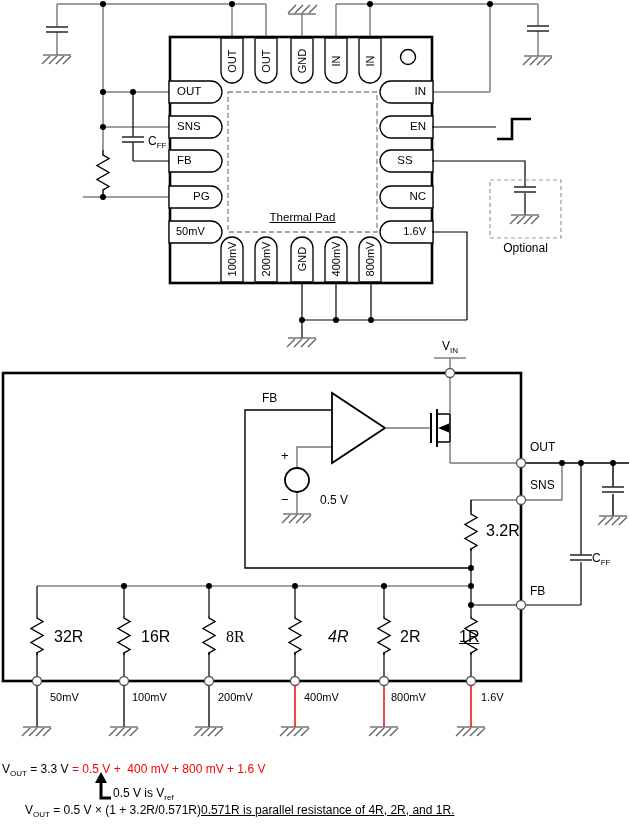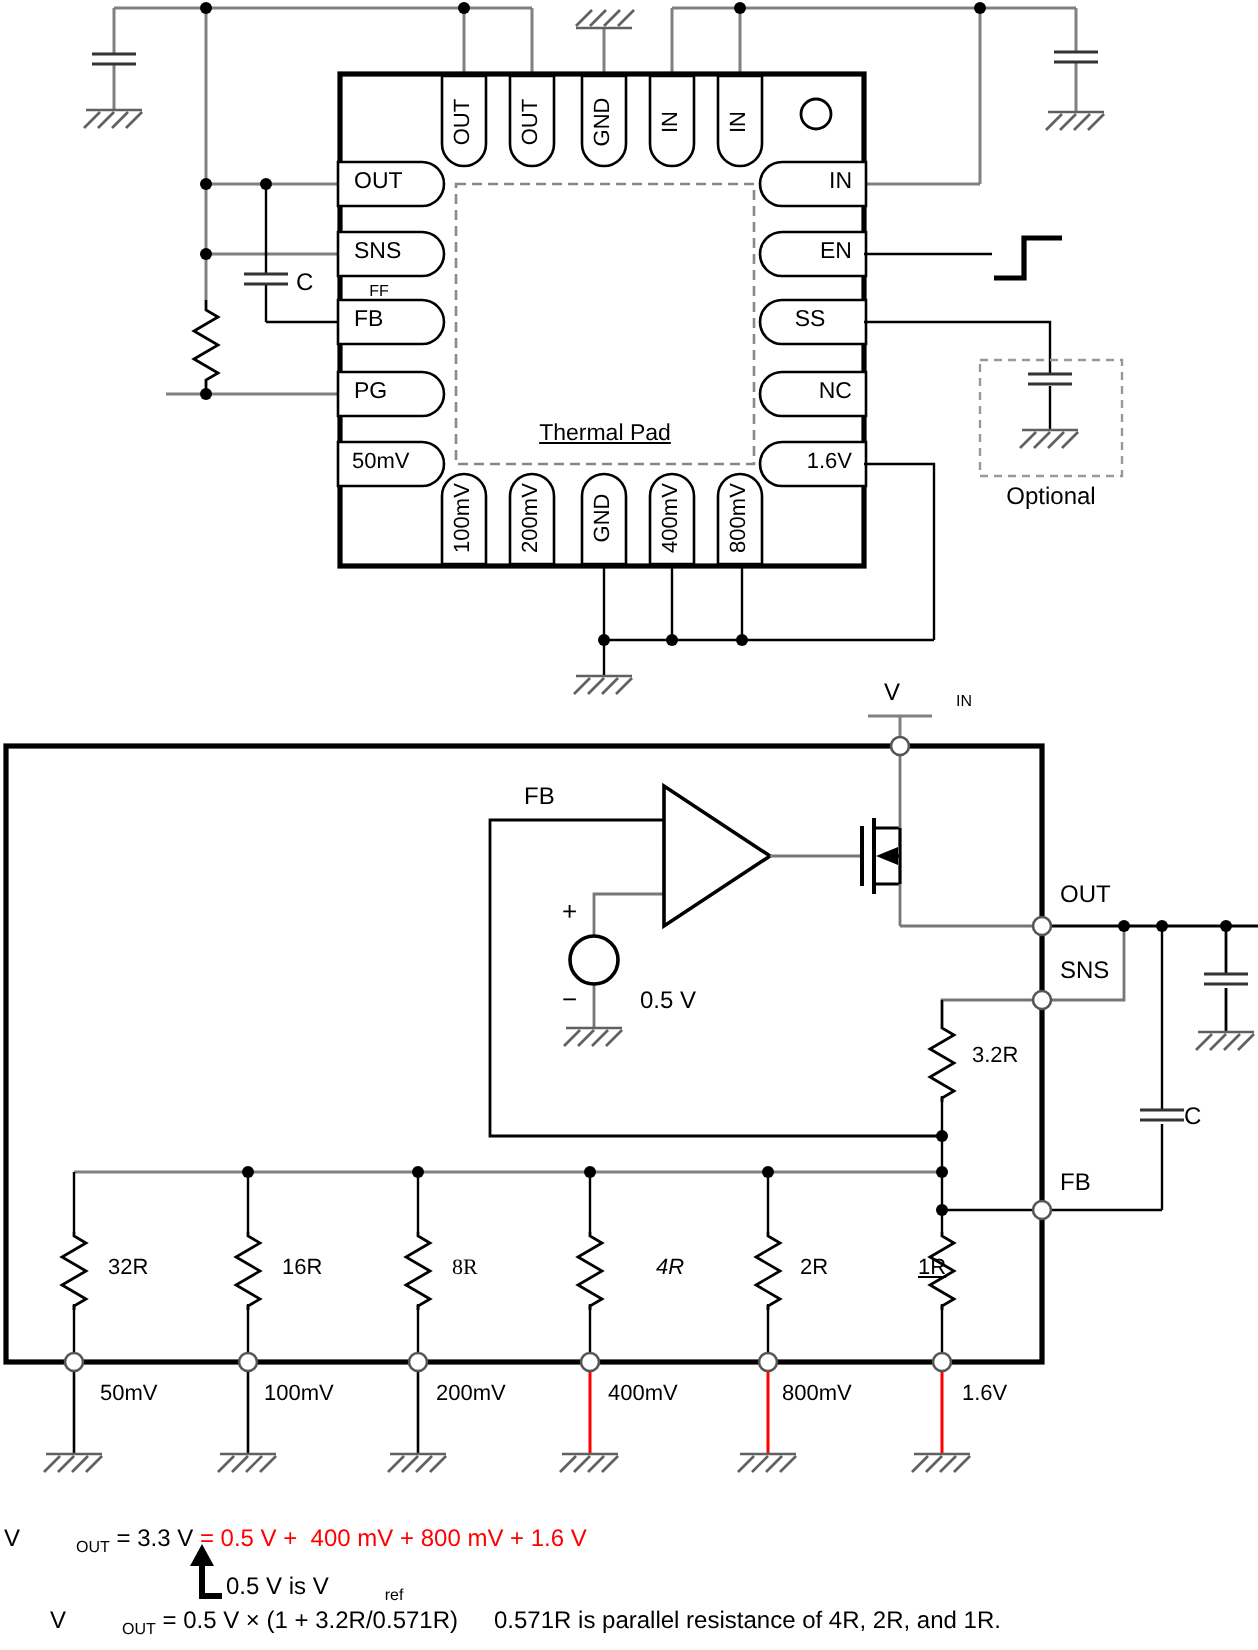"FF" .sub { margin-left: 28px -> none }
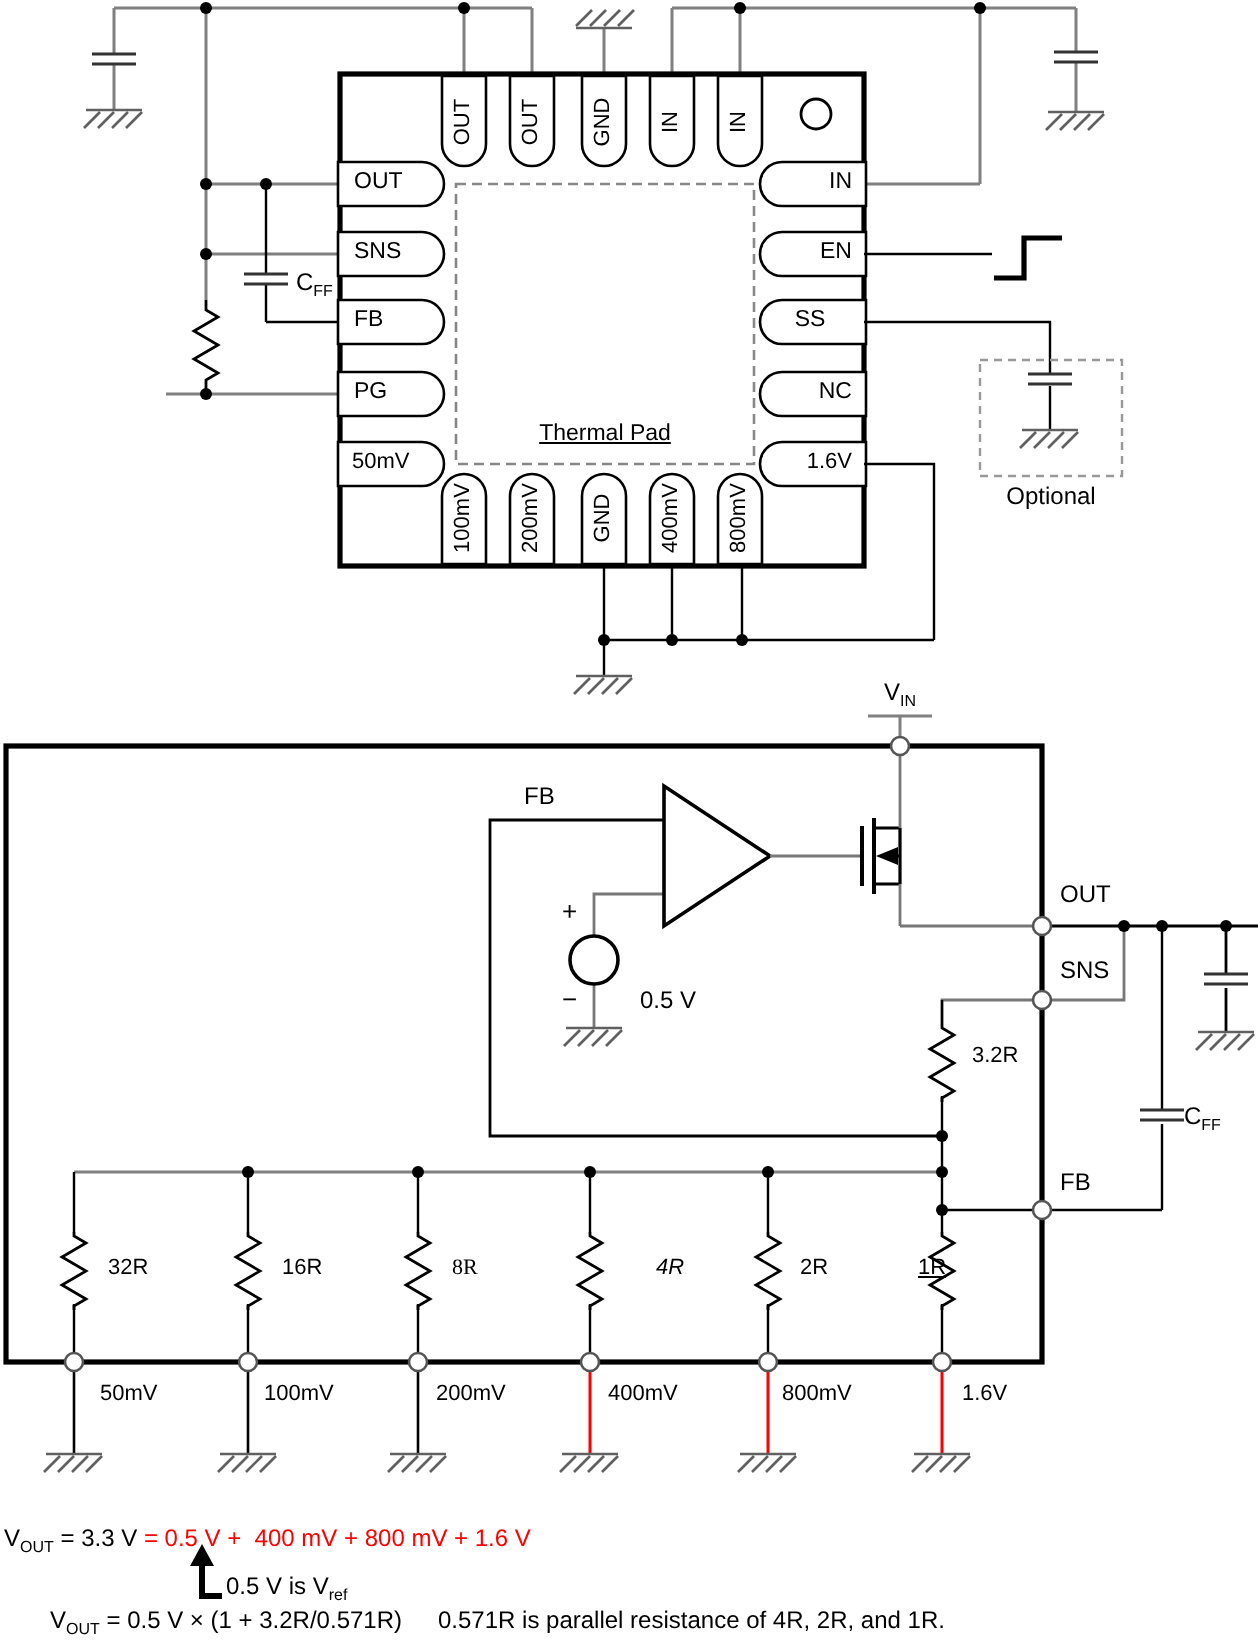"PG" div.pinlbl { left: 177px -> 193px }
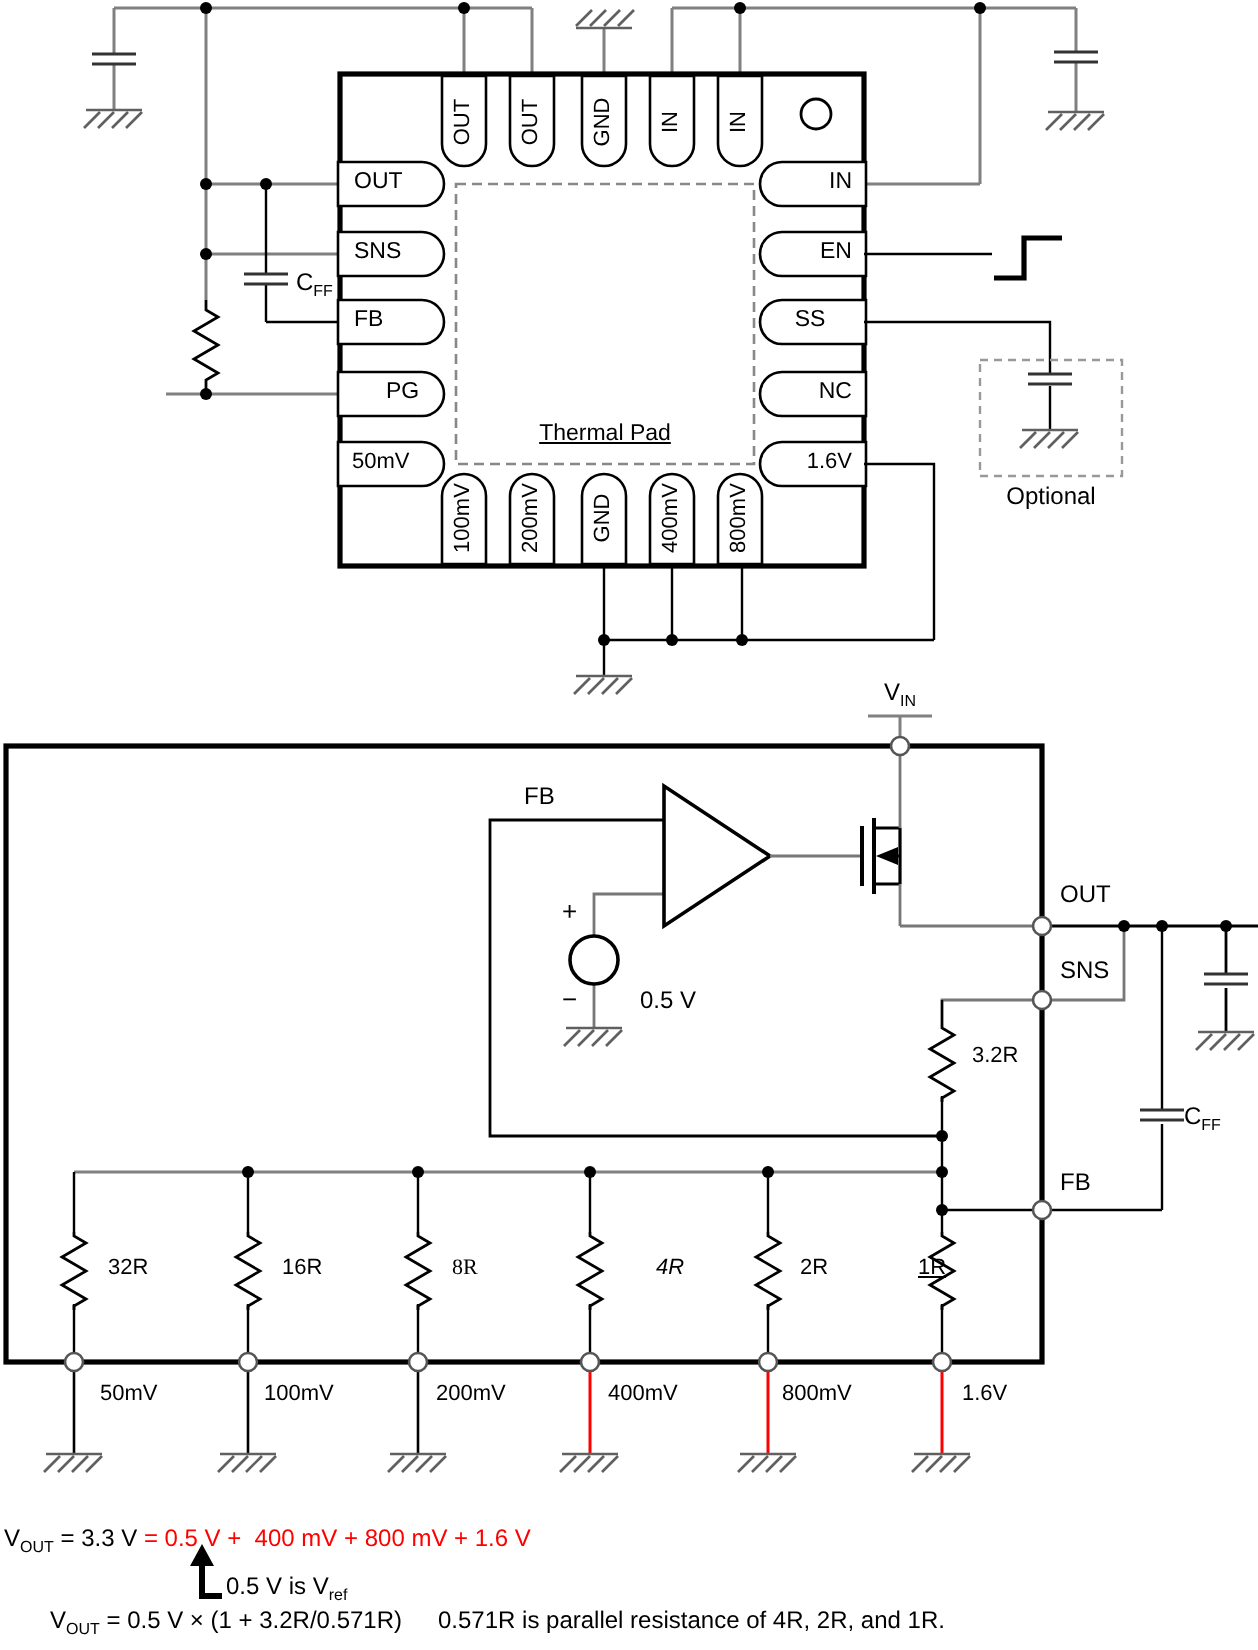"3.2R" .reslbl { font-size: 11px -> 16px }
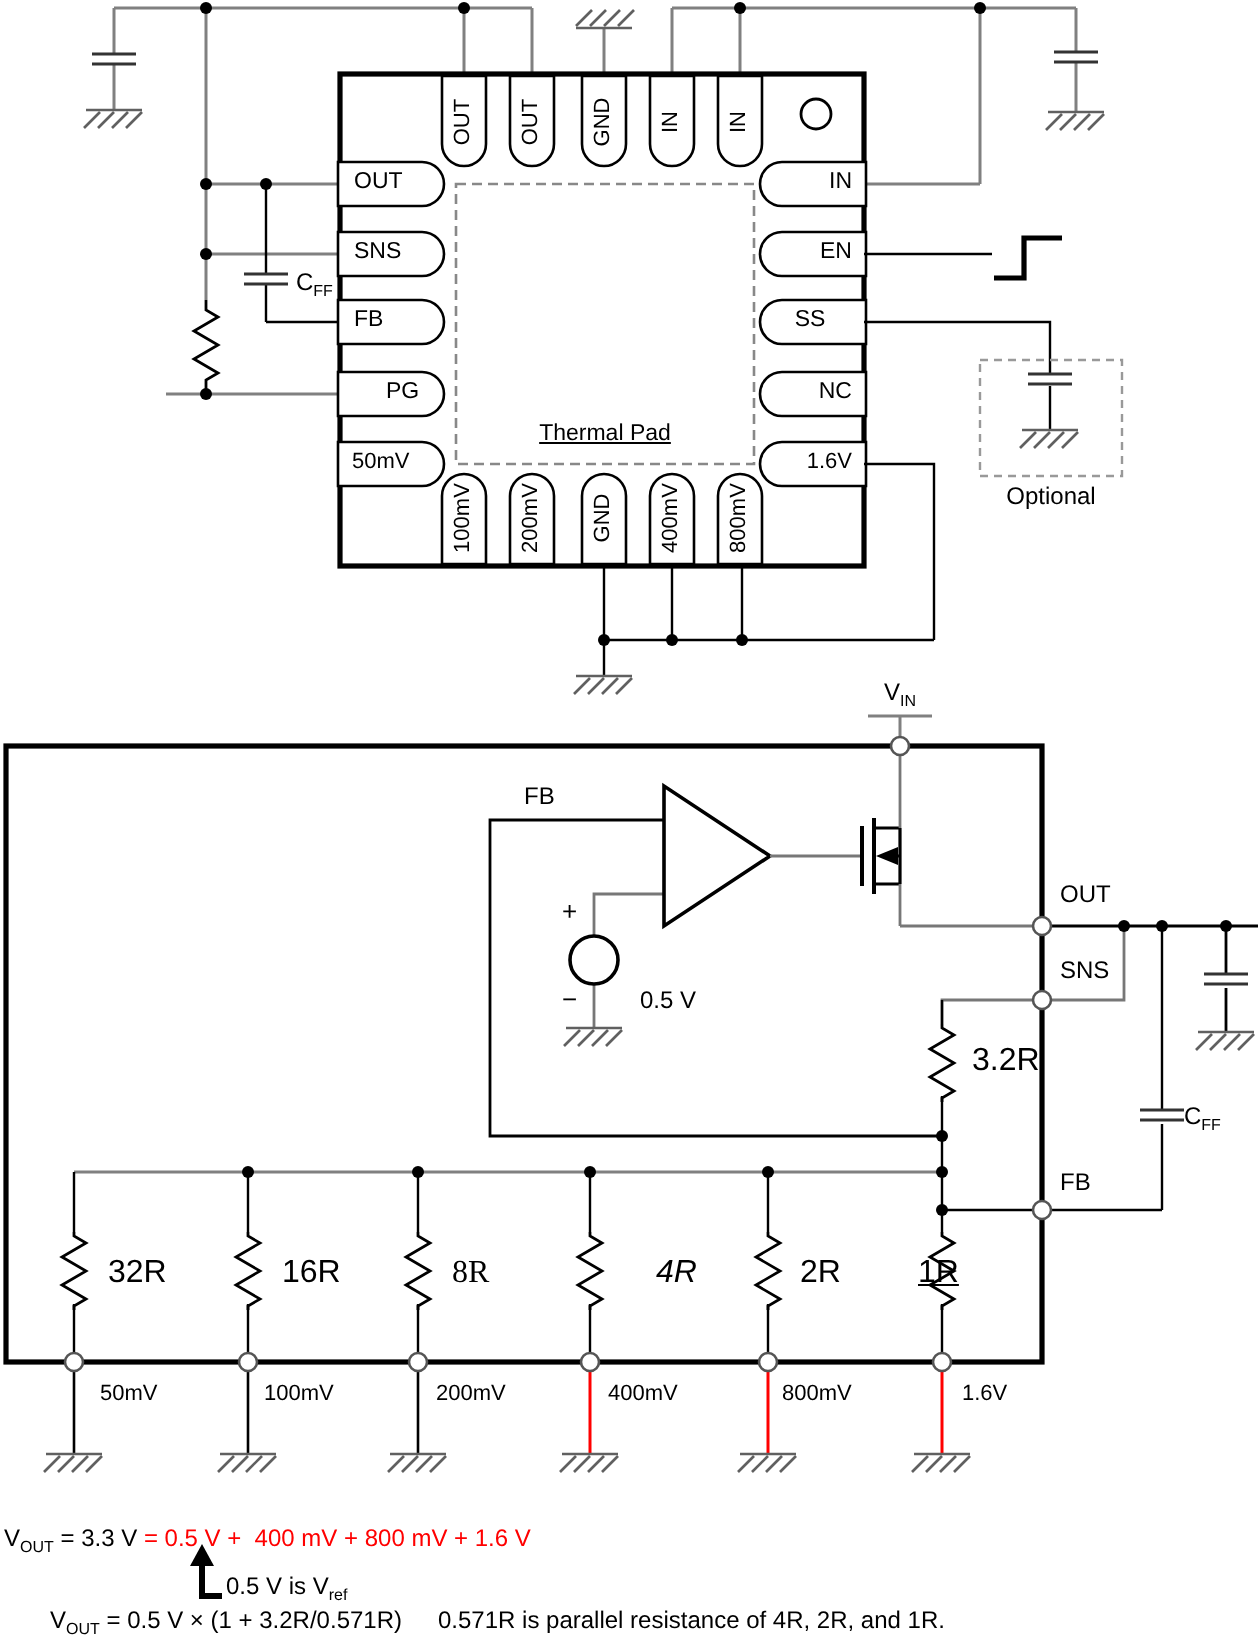"0.571R is parallel resistance of" span { margin-left: 18px -> none; text-decoration: none -> underline }
